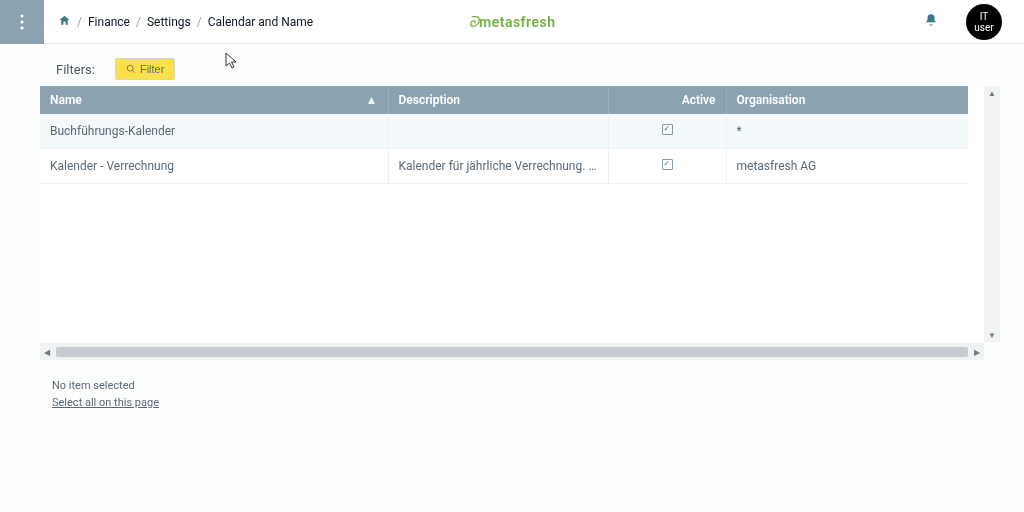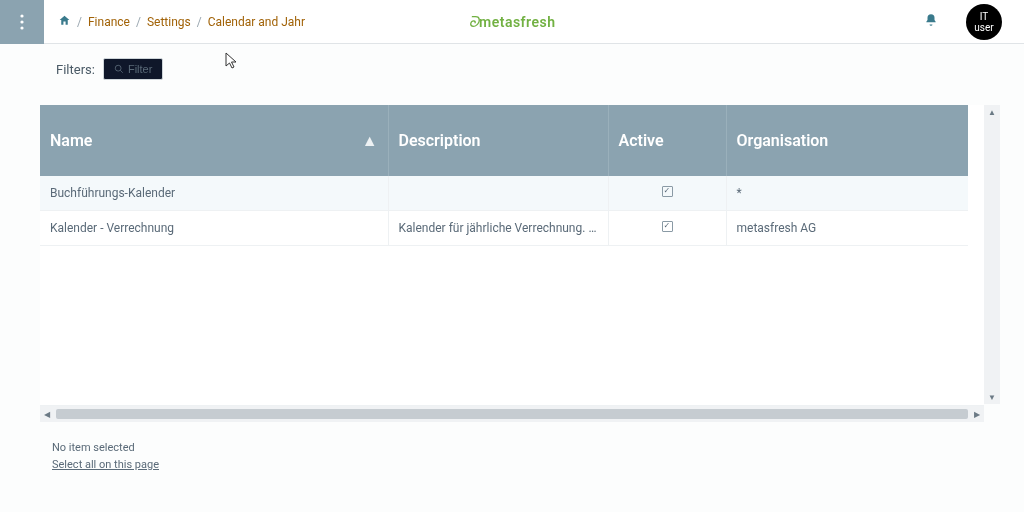"Finance" .breadcrumb a { color: #a16207 -> #0f172a }
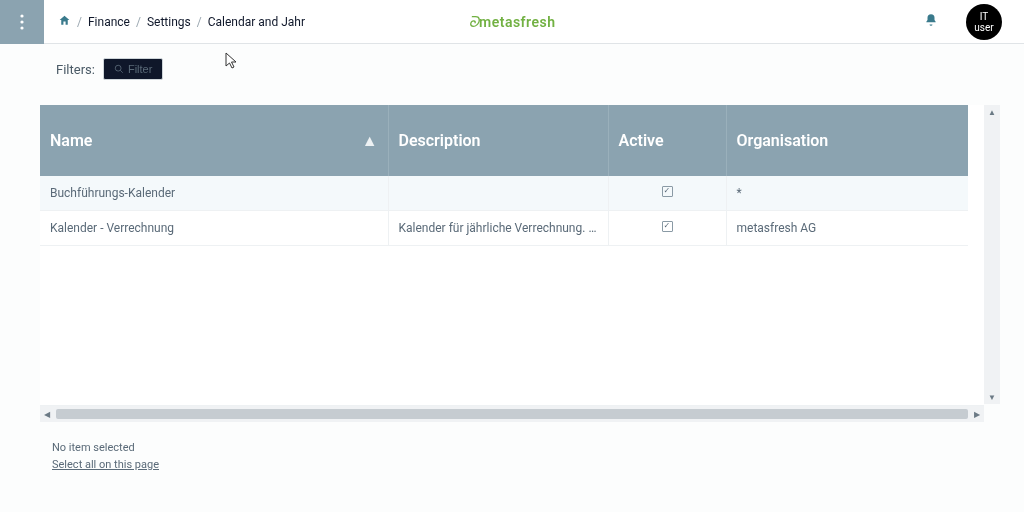"Calendar and Jahr" a { text: Jahr -> Name }
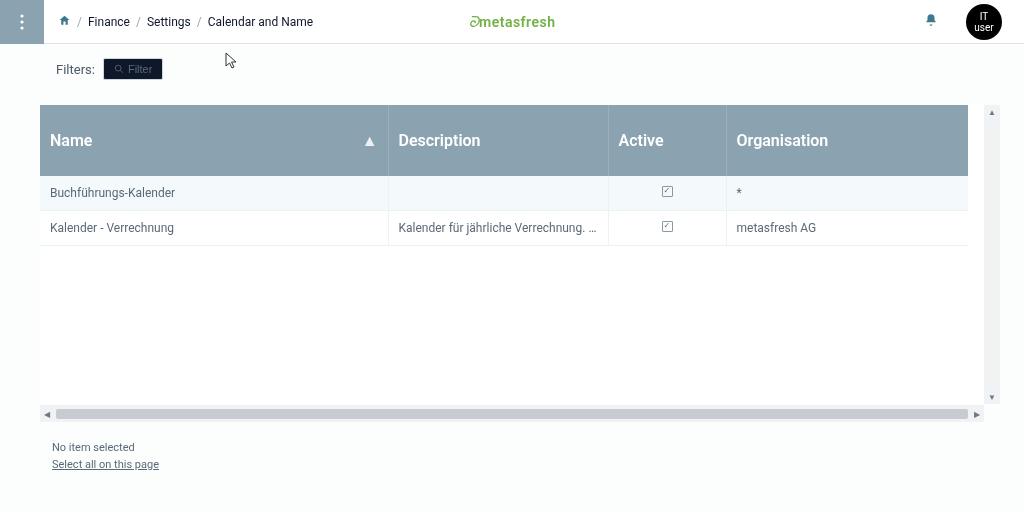"Filters:" .filters-row { gap: 8px -> 20px; padding: 14px 40px 25px 56px -> 14px 40px 6px 56px }
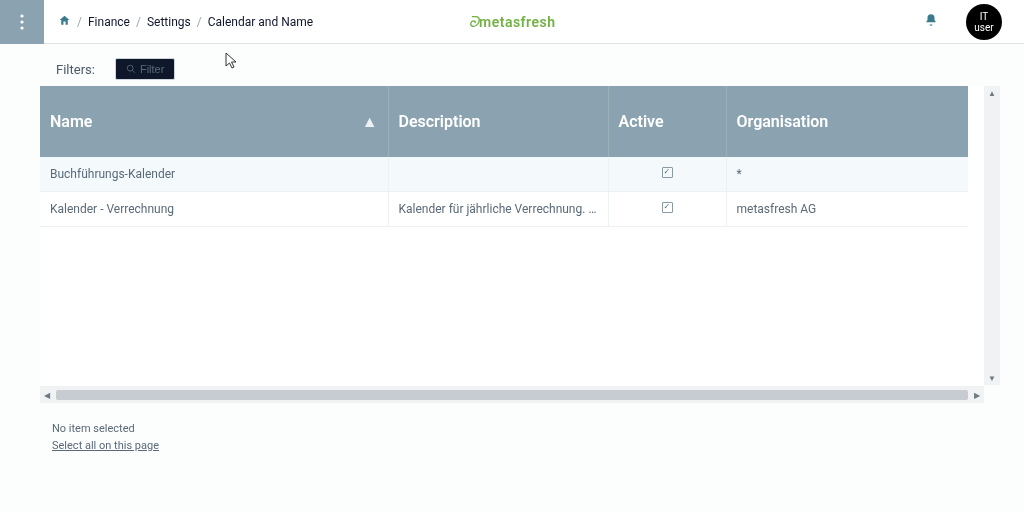"Filter" .filter-btn { background: #0f172a -> #fde047 }
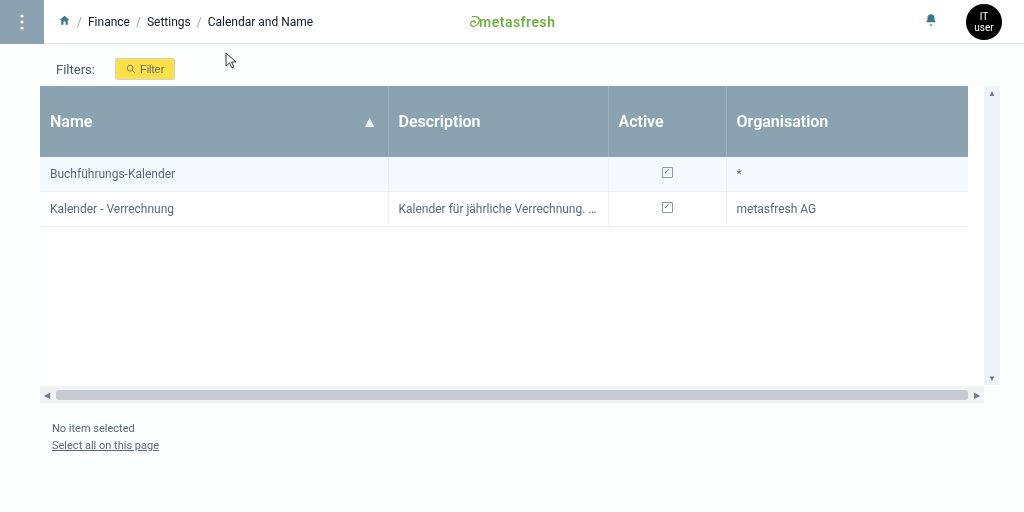"Name" thead th { font-size: 16px -> 12px; padding: 26px 10px -> 7px 10px }
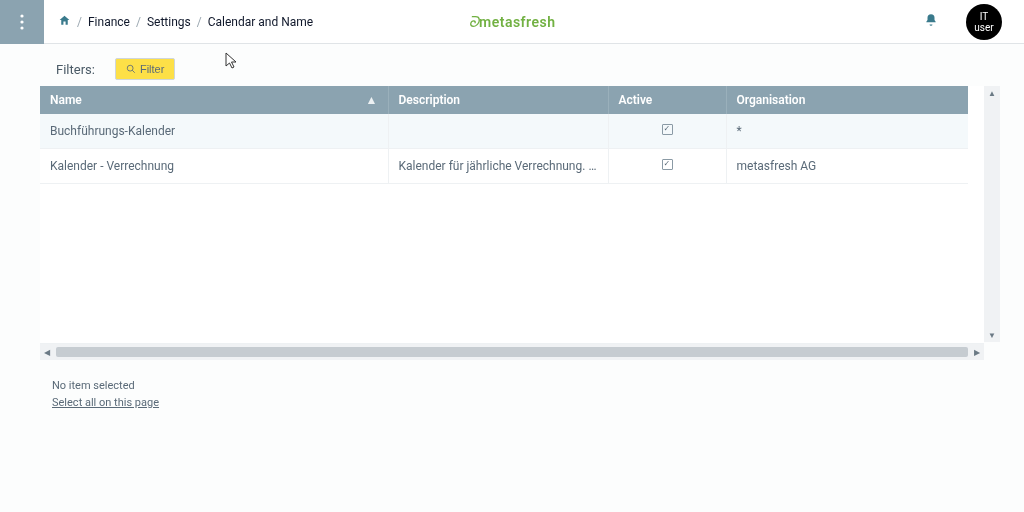"Active" .col-active { text-align: left -> right }
